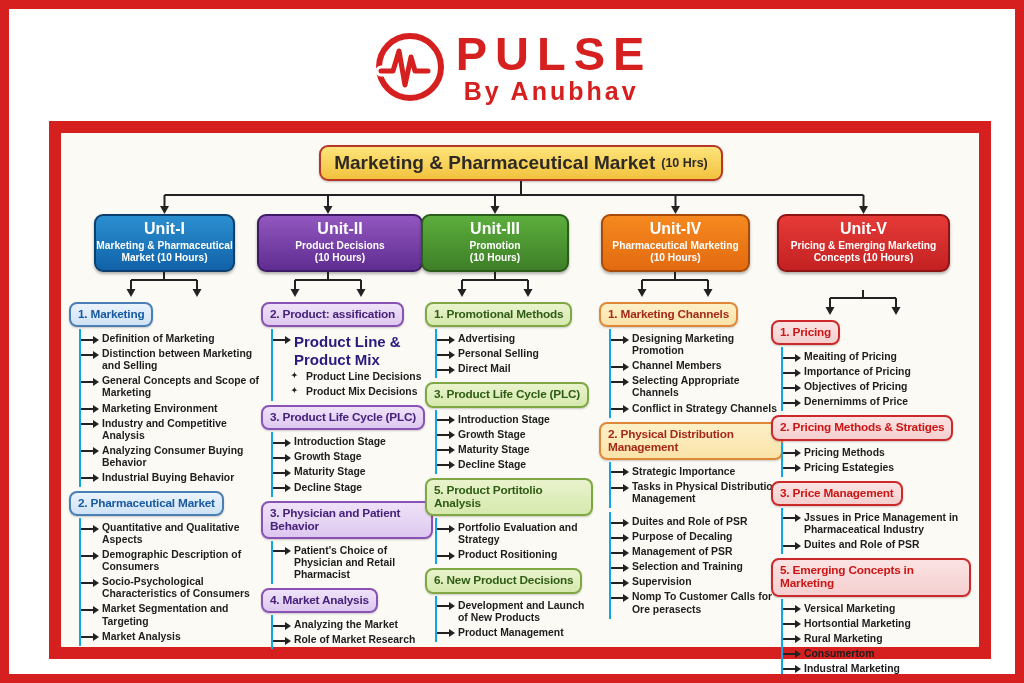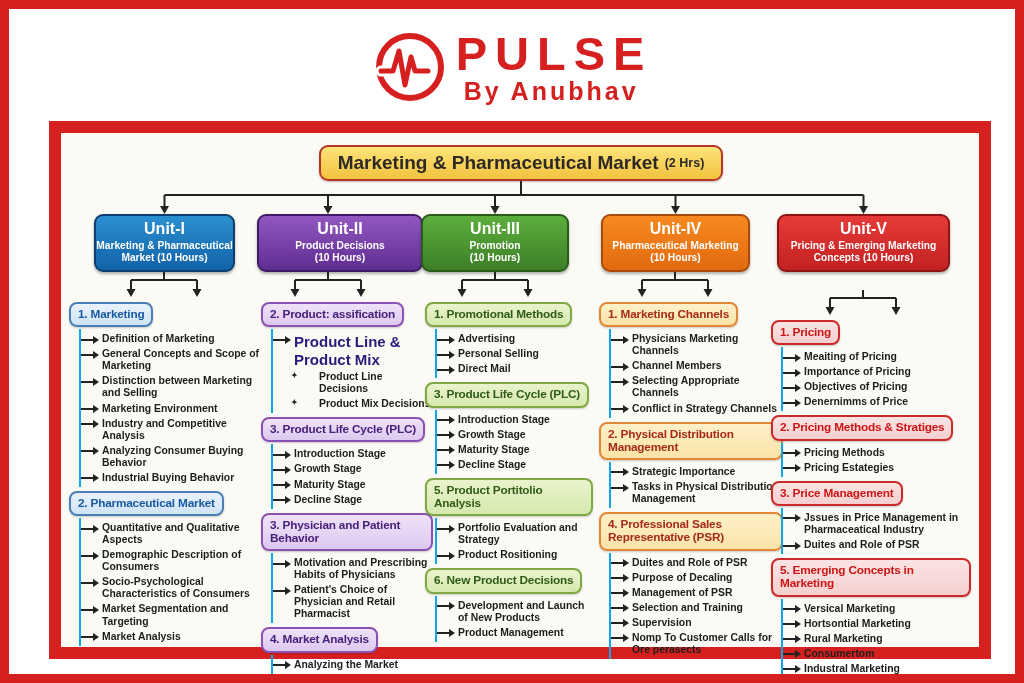"(2 Hrs)" span.h { text: 2 -> 10 }
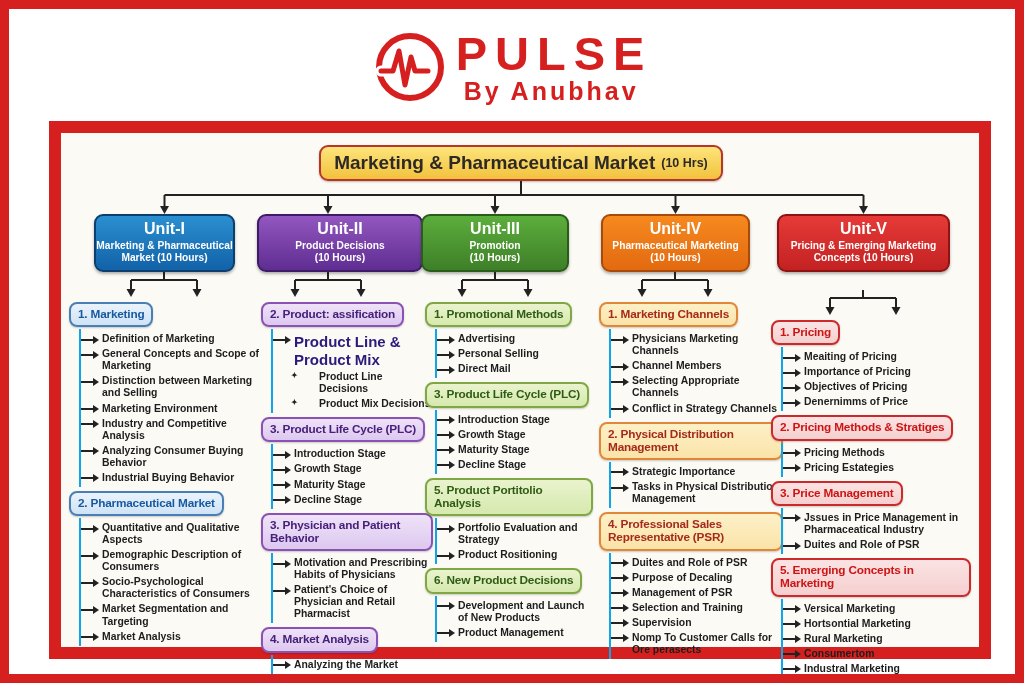"Physicians Marketing Channels" div.item { text: Physicians Marketing Channels -> Designing Marketing Promotion }
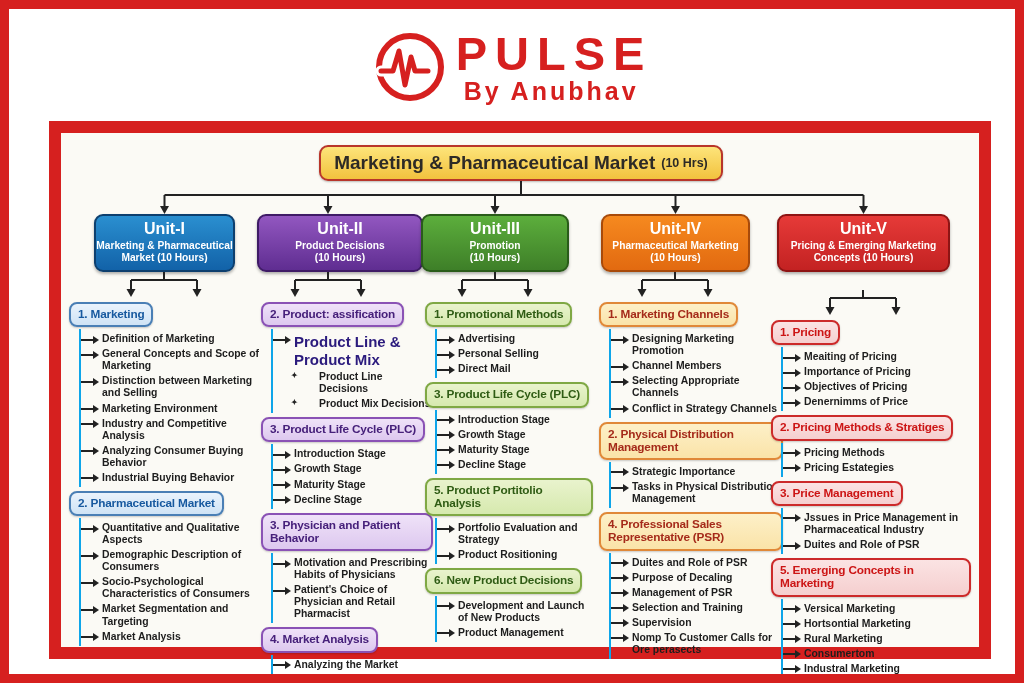"General Concepts and Scope of" div.item { order: before "Distinction between Marketing and" -> after "Distinction between Marketing and" }
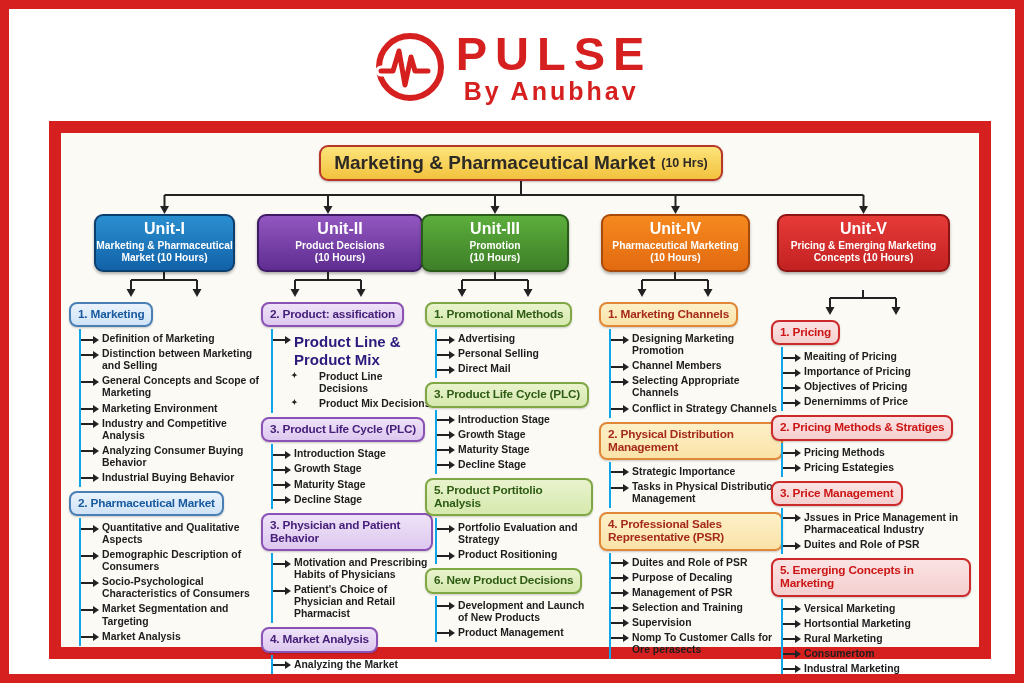"Product Line Decisions" .item.sub { padding-left: 46px -> 33px }
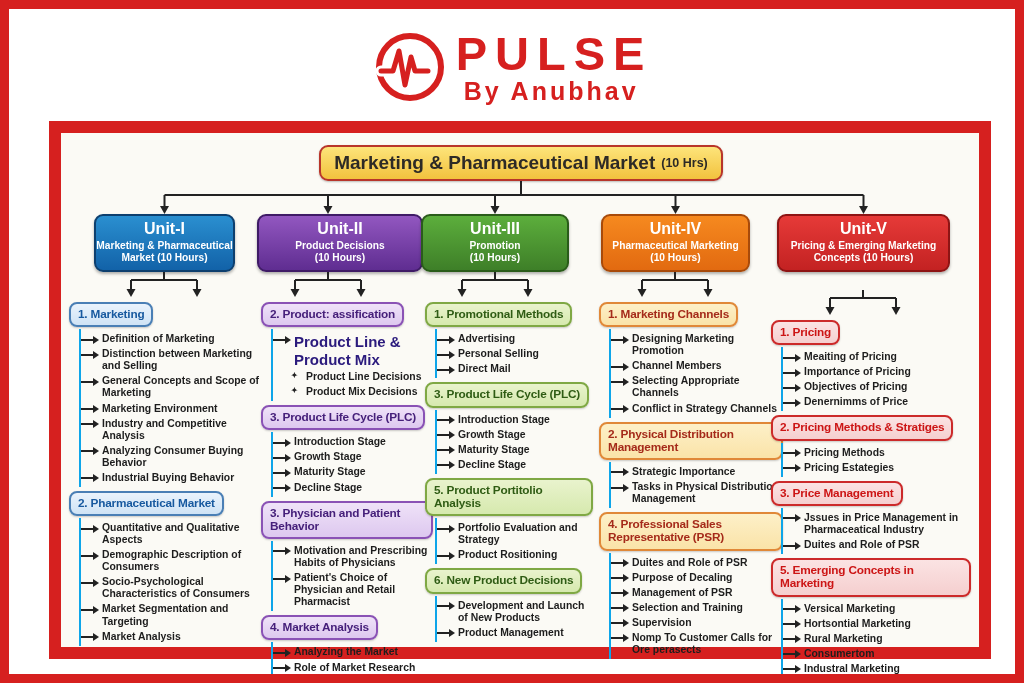"4. Professional Sales Representative" div.section-head { html: <div>4. Professional Sales Representative (PSR)</div> -> none }
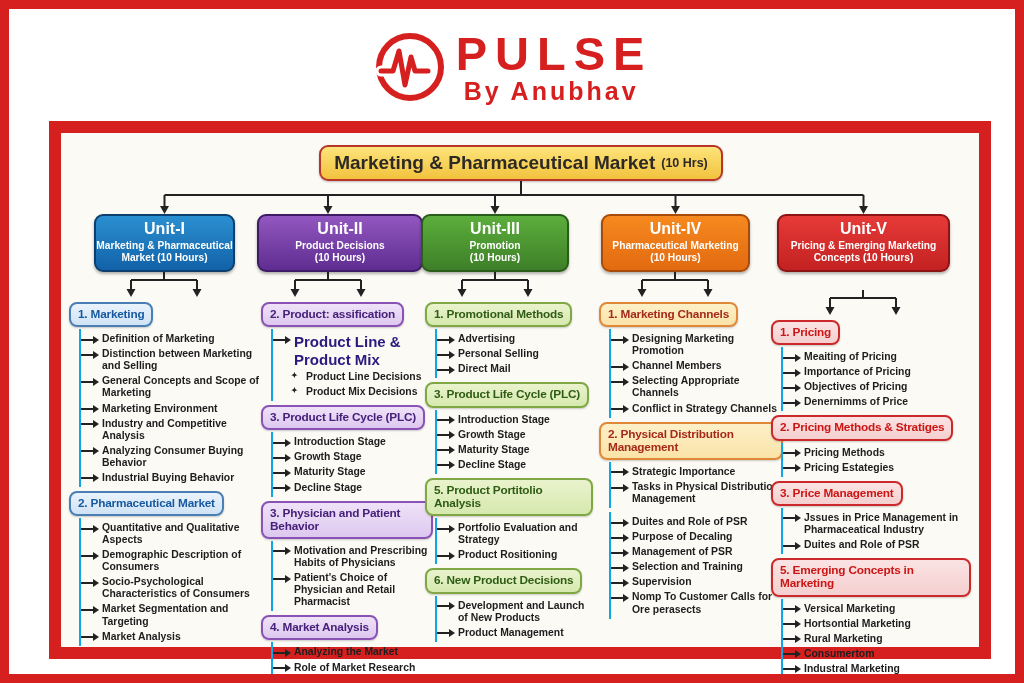"Motivation and Prescribing Habits of" div.item { html: <div>Motivation and Prescribing Habits of Physicians</div> -> none }
